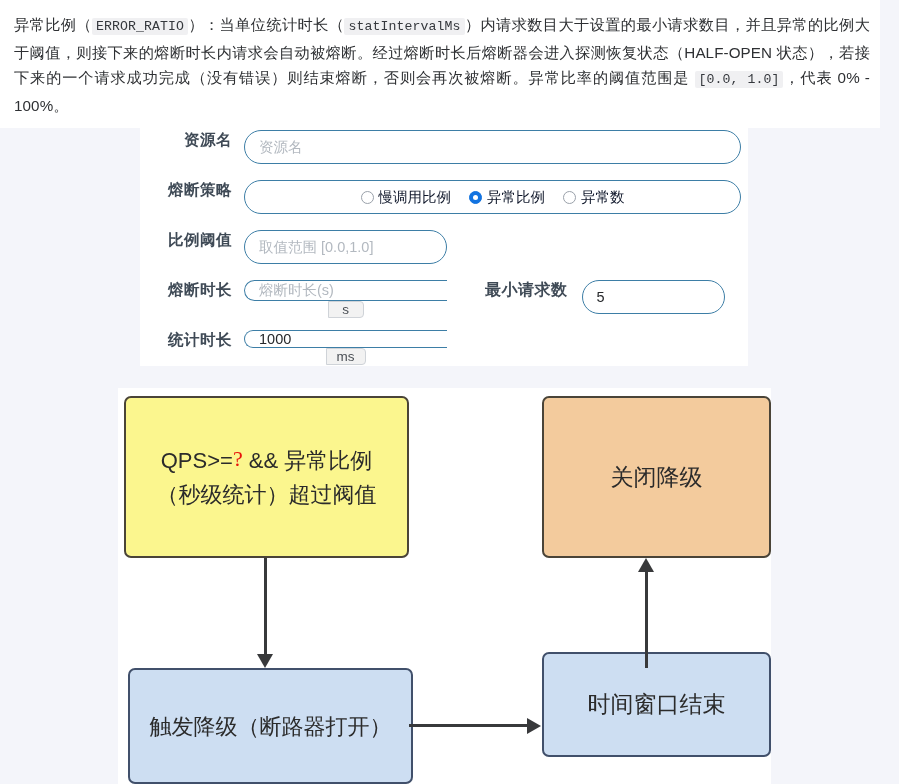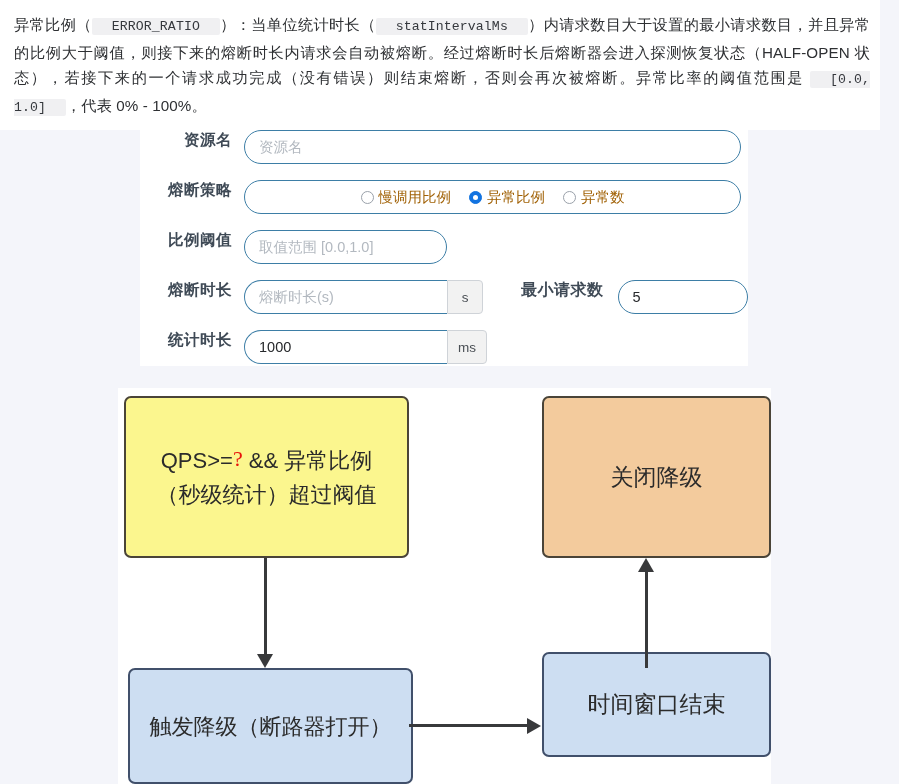"ERROR_RATIO" .desc-banner .code { padding: 1px 20px -> 1px 4px }
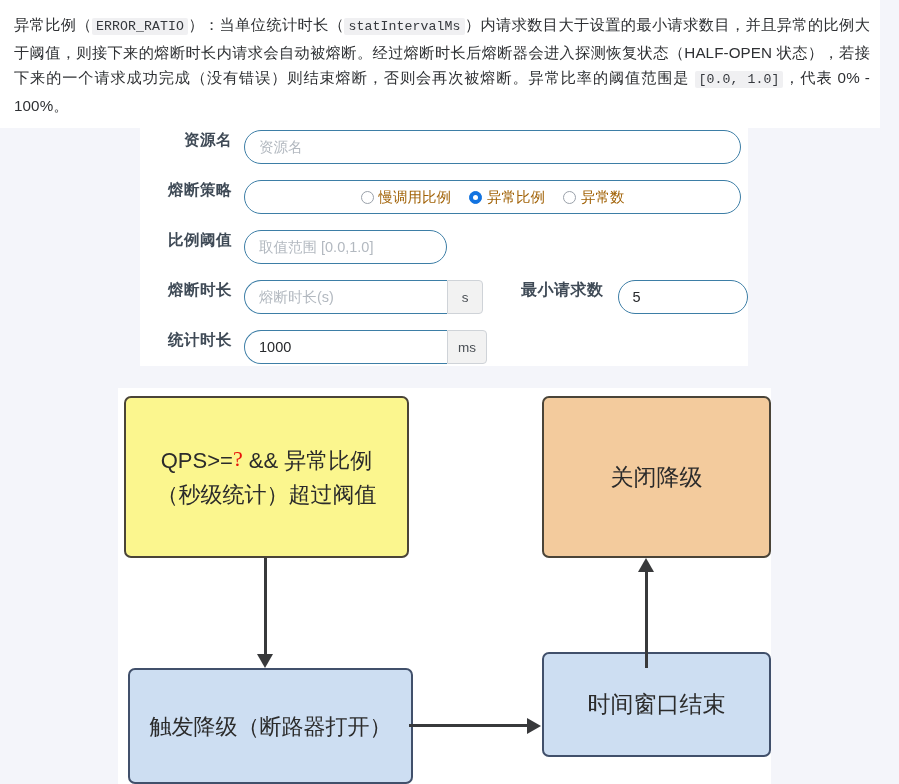"慢调用比例" .radio-opt { color: #a16207 -> #0f172a }
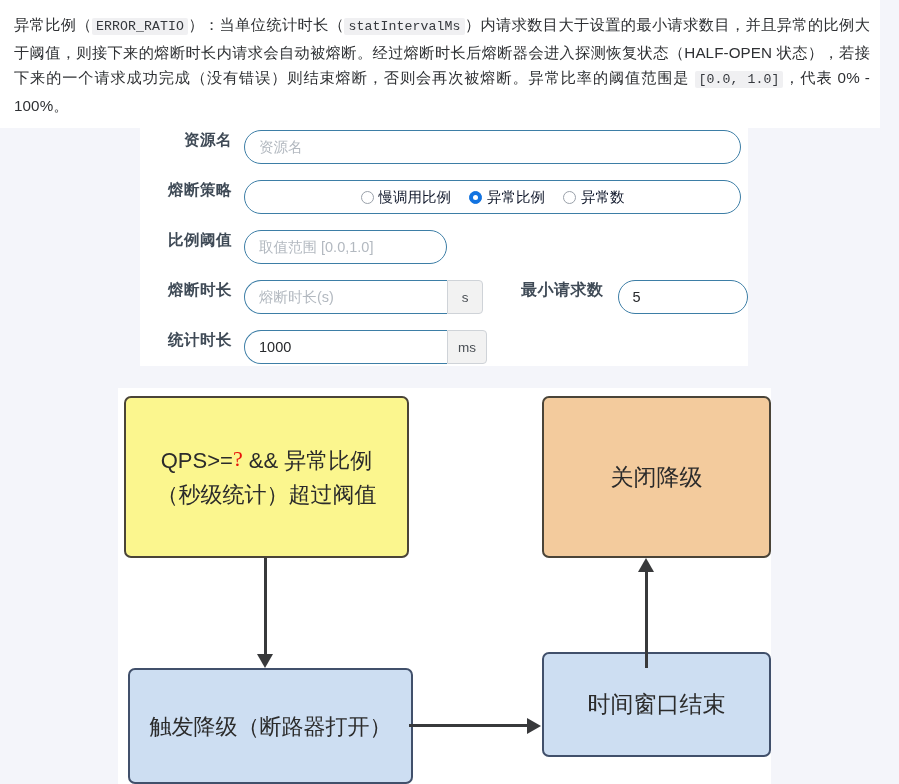"熔断时长(s)" .input-group { flex-direction: none -> column }
